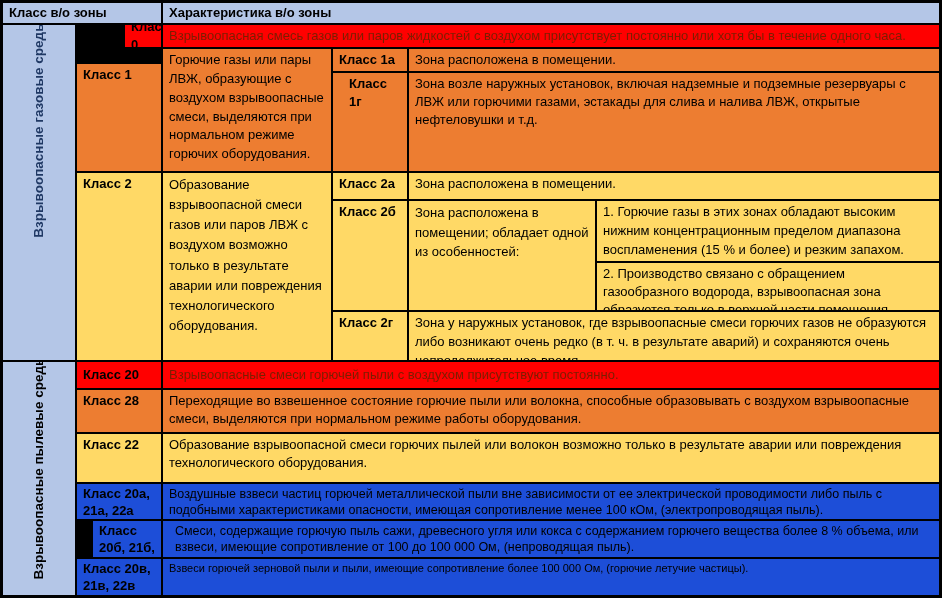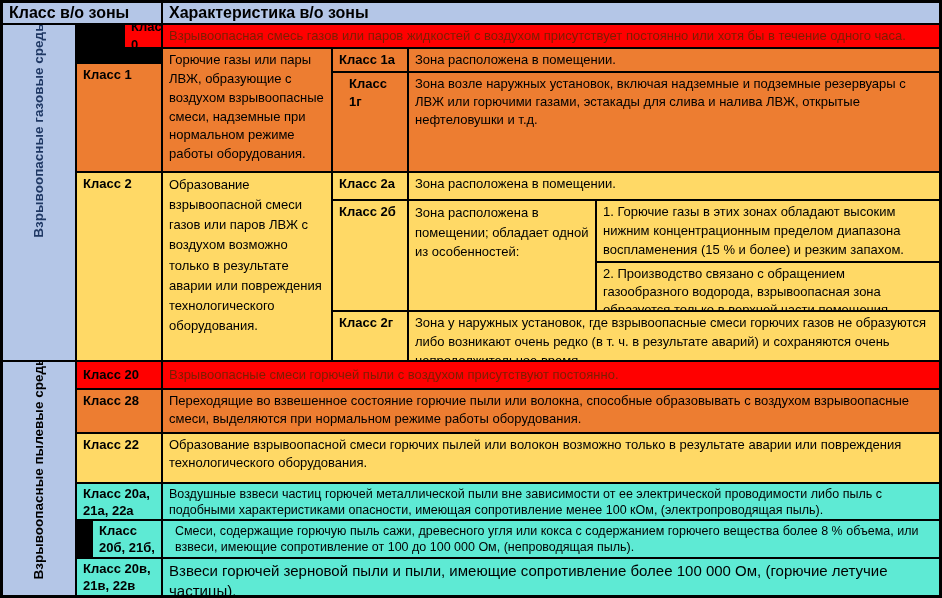"Класс в/о зоны" .hcell { font-size: 16px -> 13px }
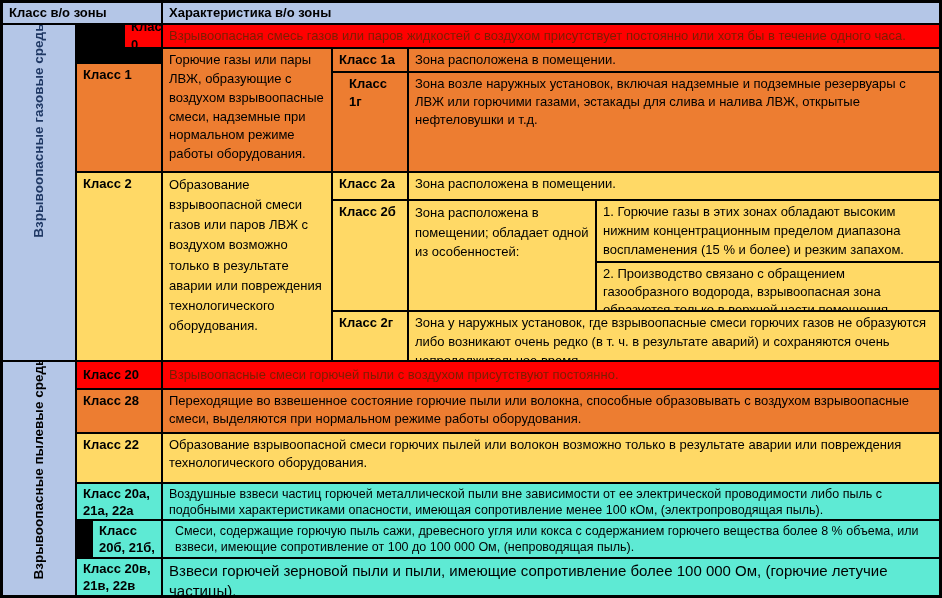"Горючие газы или пары ЛВЖ," div.cell { text: надземные при нормальном режиме работы -> выделяются при нормальном режиме горючих }
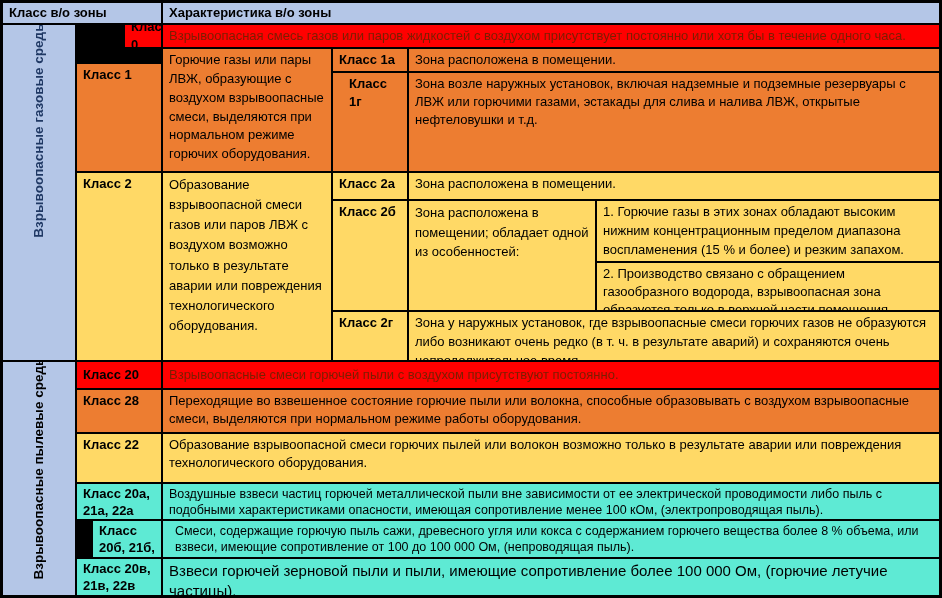"Класс 20а, 21а, 22а" .bg-mblue { background: #5eead4 -> #1d4ed8 }
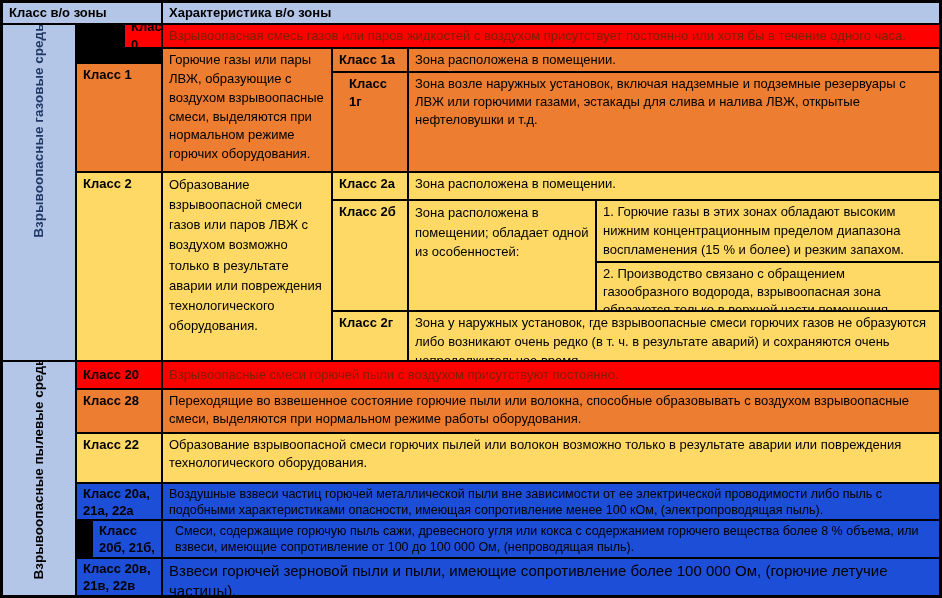"Взвеси горючей зерновой пыли и" .c20v-desc { font-size: 15px -> 11px }
